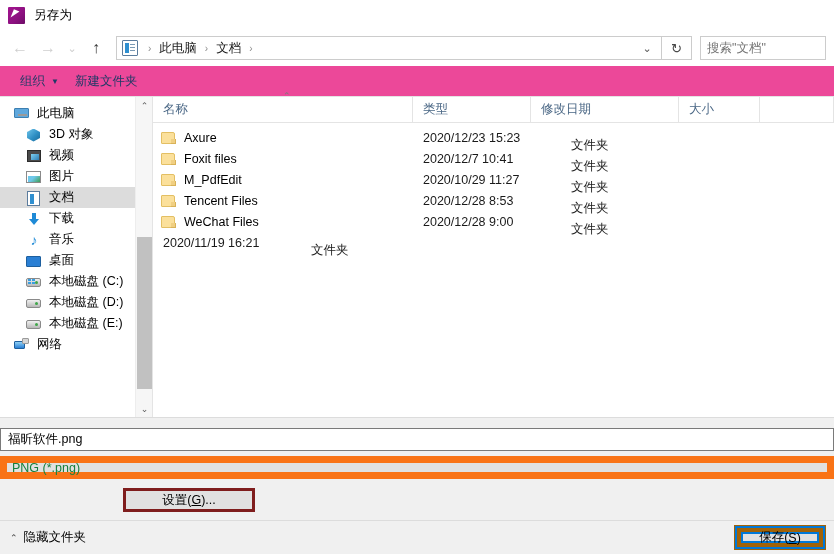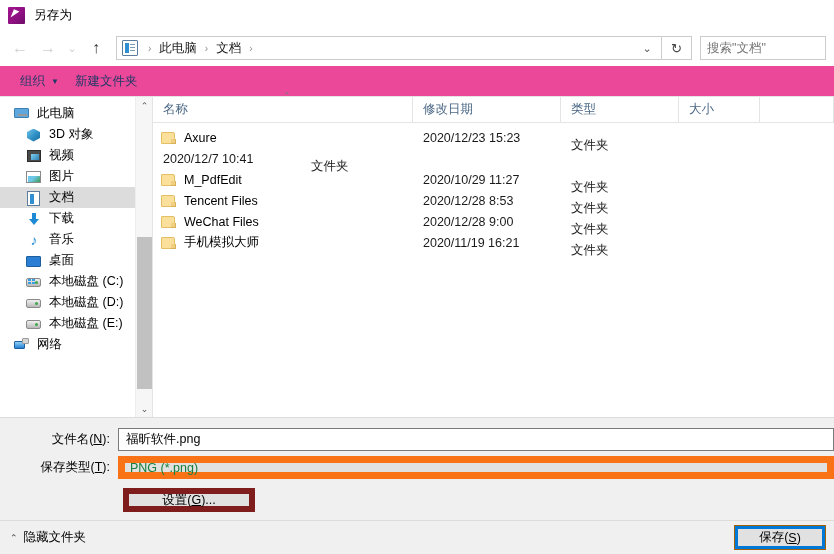"修改日期" div.col-h { order: before "类型" -> after "类型" }
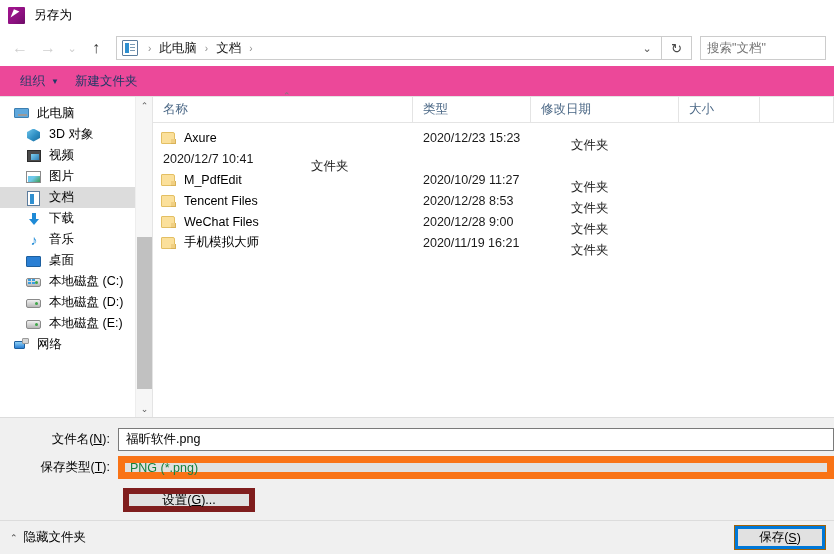"Foxit files" div.cell { html: none -> <div> <span></span> <span>Foxit files</span> </div> }
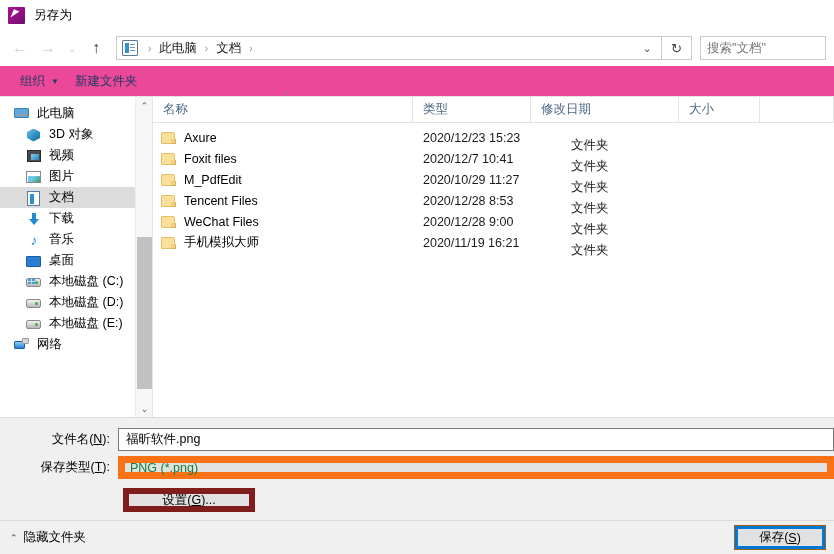"手机模拟大师" div.cell { html: <div> <span></span> <span>手机模拟大师</span> </div> -> none }
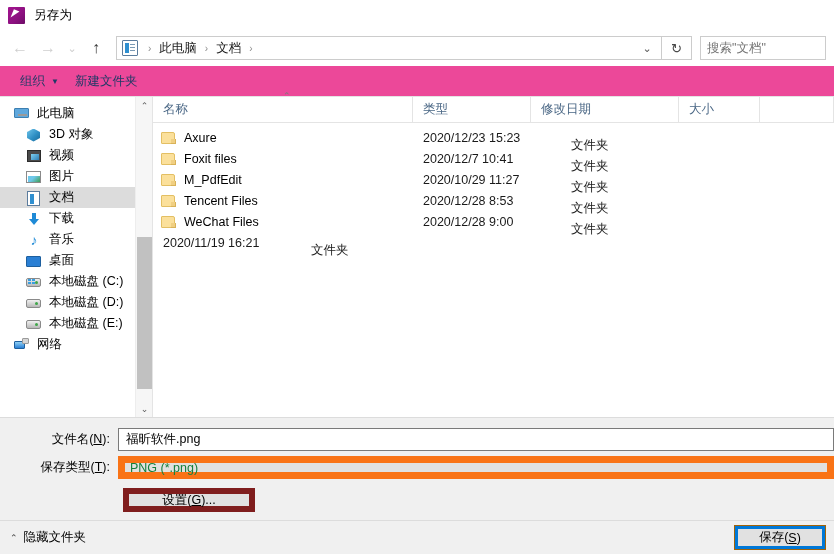"文件名(N):" div.form-label { html: <div><span>文件名(</span><span>N</span><span>):</span></div> -> none }
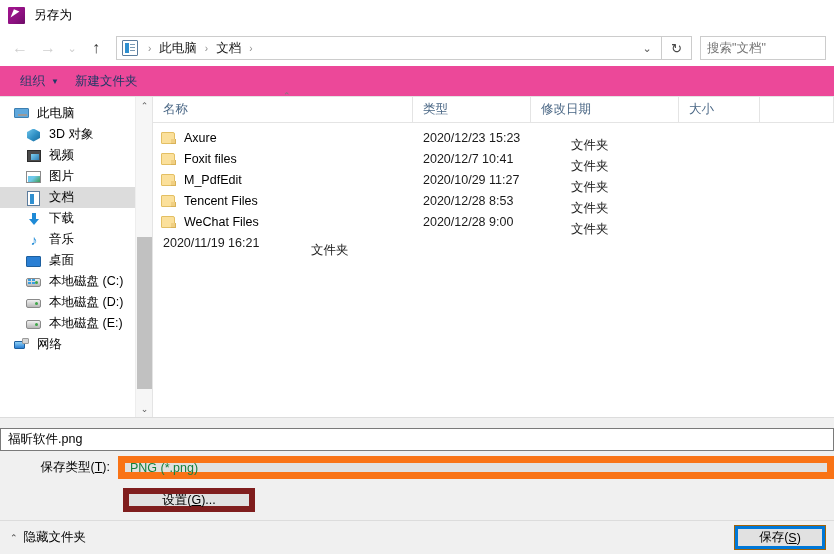"保存类型(T):" div.form-label { html: <div><span>保存类型(</span><span>T</span><span>):</span></div> -> none }
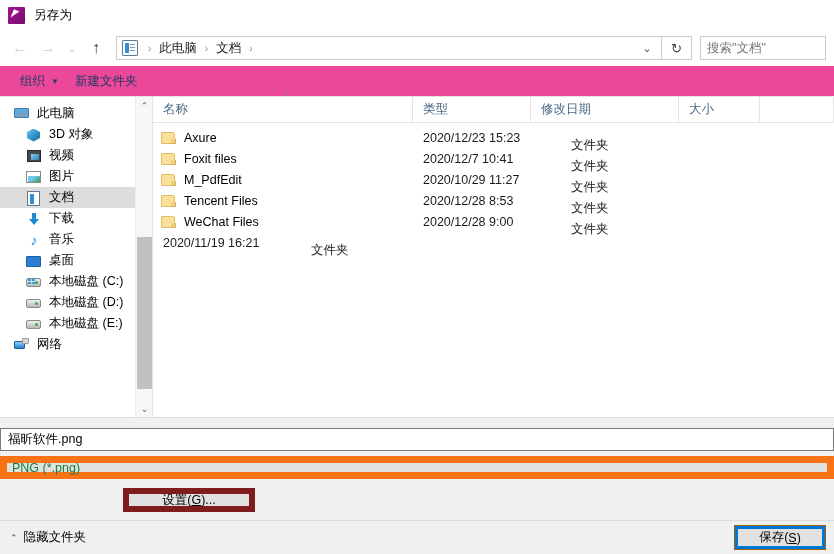"设置(" .settings-btn { border: 6px solid #7f1d1d -> 3px solid #7f1d1d }
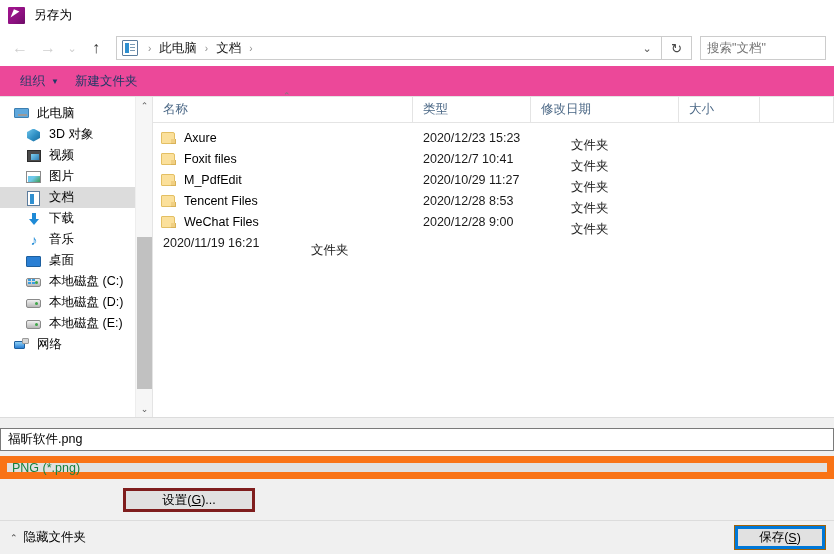"保存(" .save-btn { border: 2px solid #a16207 -> 7px solid #a16207 }
